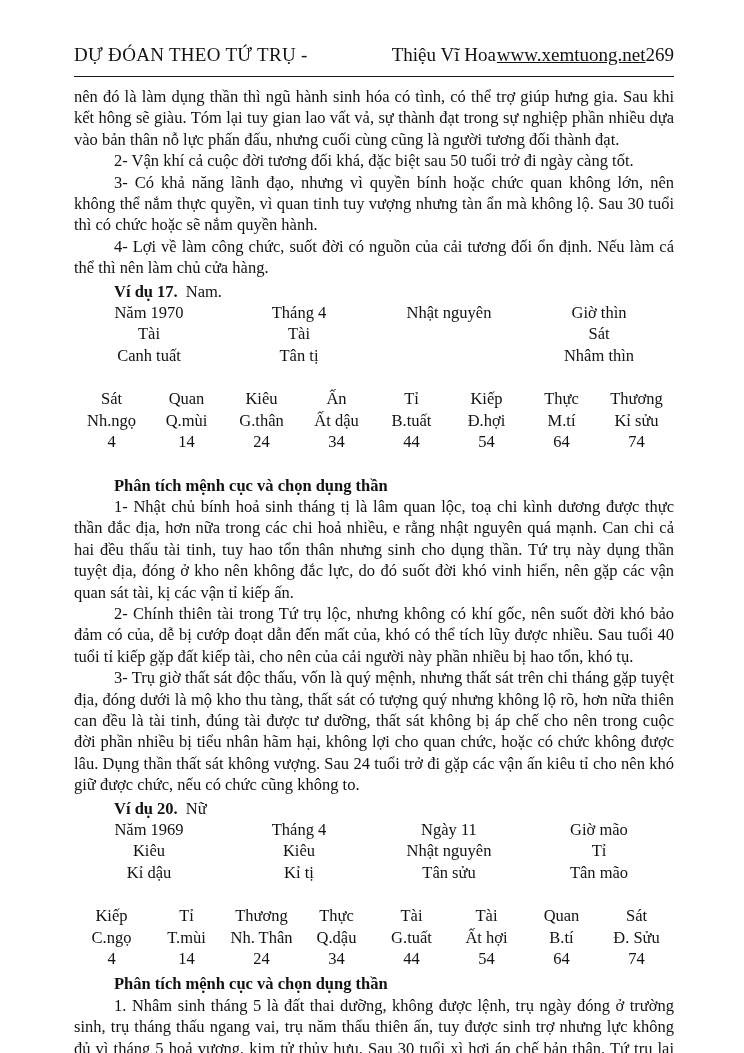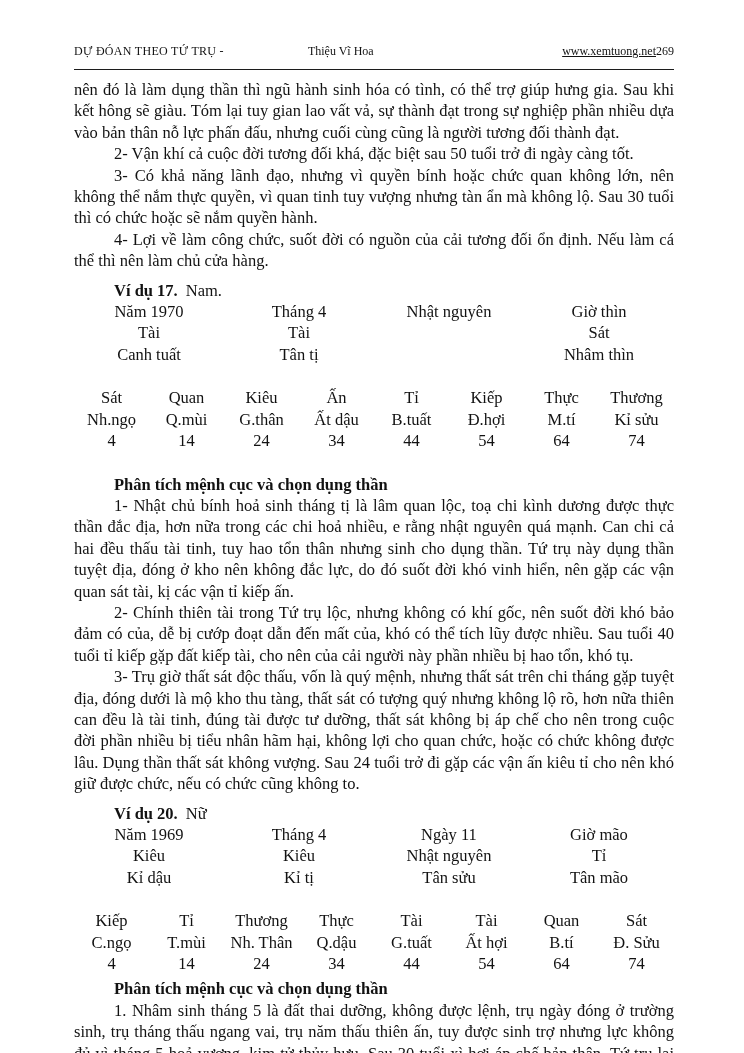"DỰ ĐÓAN THEO TỨ TRỤ" .header { font-size: 12px -> 19px }
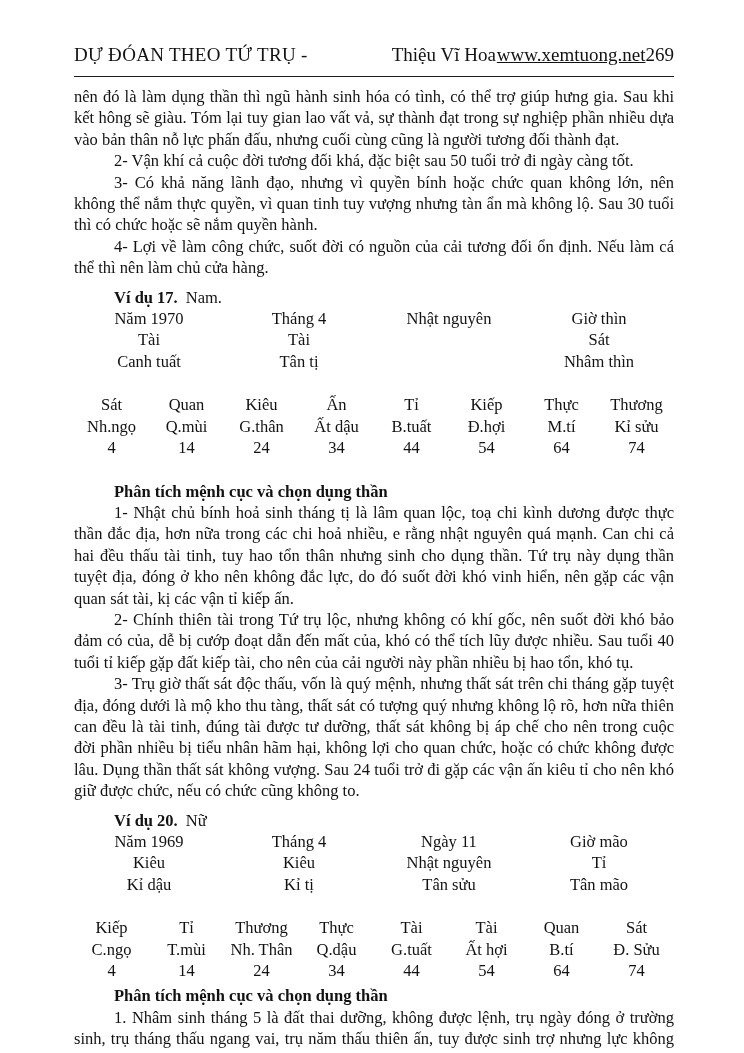"Ví dụ 17. Nam." .vidu { margin-top: 8px -> 2px }
